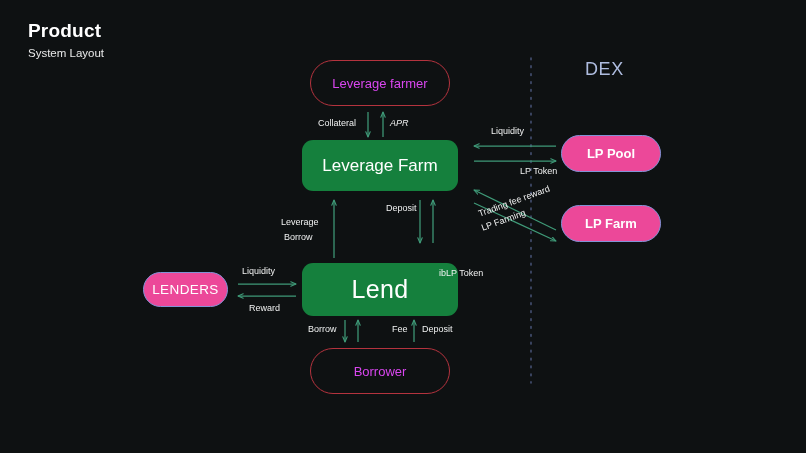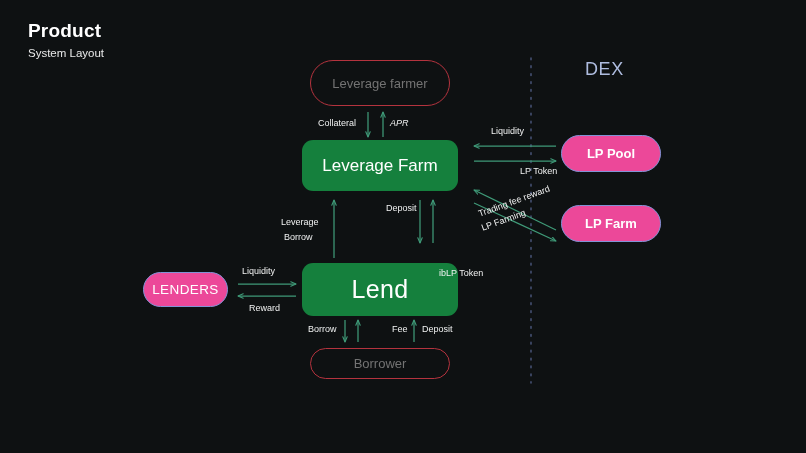"Leverage farmer" .node-outline-red { color: #737373 -> #d946ef }
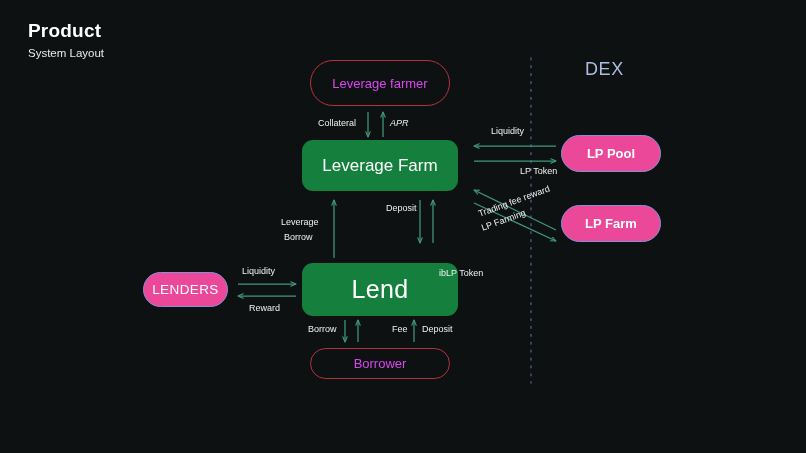"Borrower" #node-borrower { height: 31px -> 46px }
